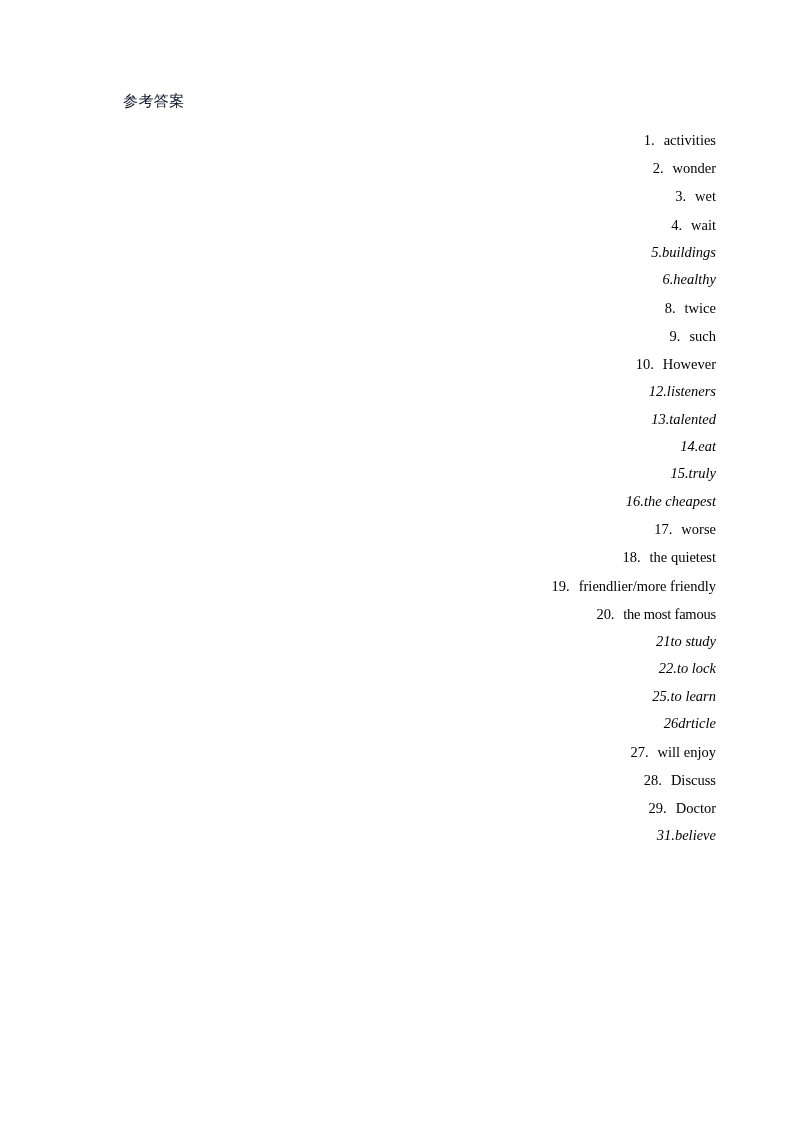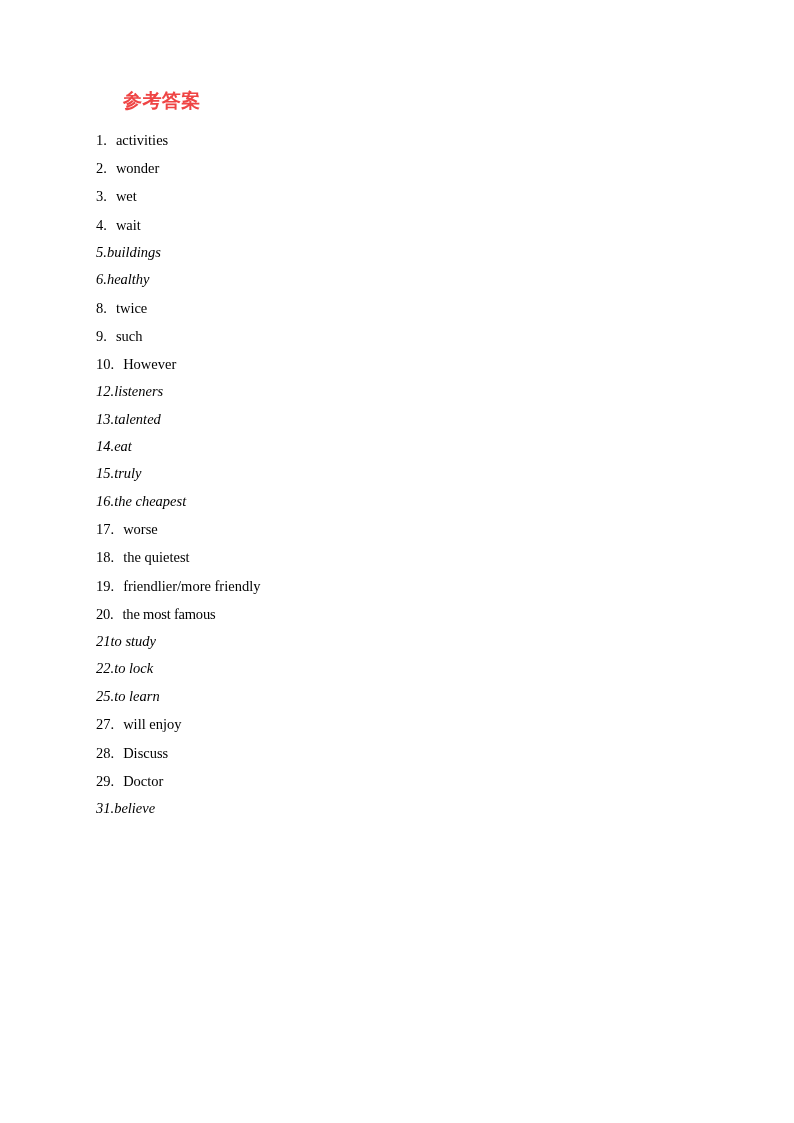"参考答案" .doc-title { color: #ef4444 -> #0f172a; font-size: 19px -> 15px; font-weight: bold -> normal }
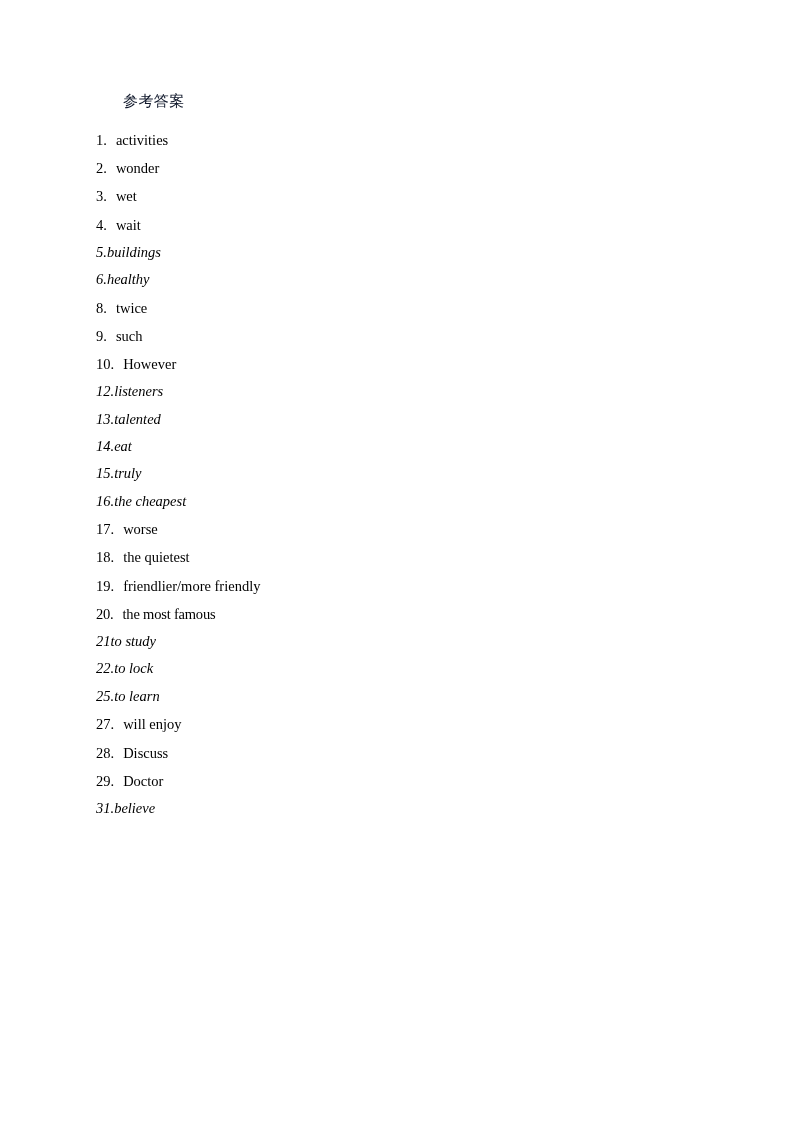"1. activities" .answer-list { text-align: none -> right }
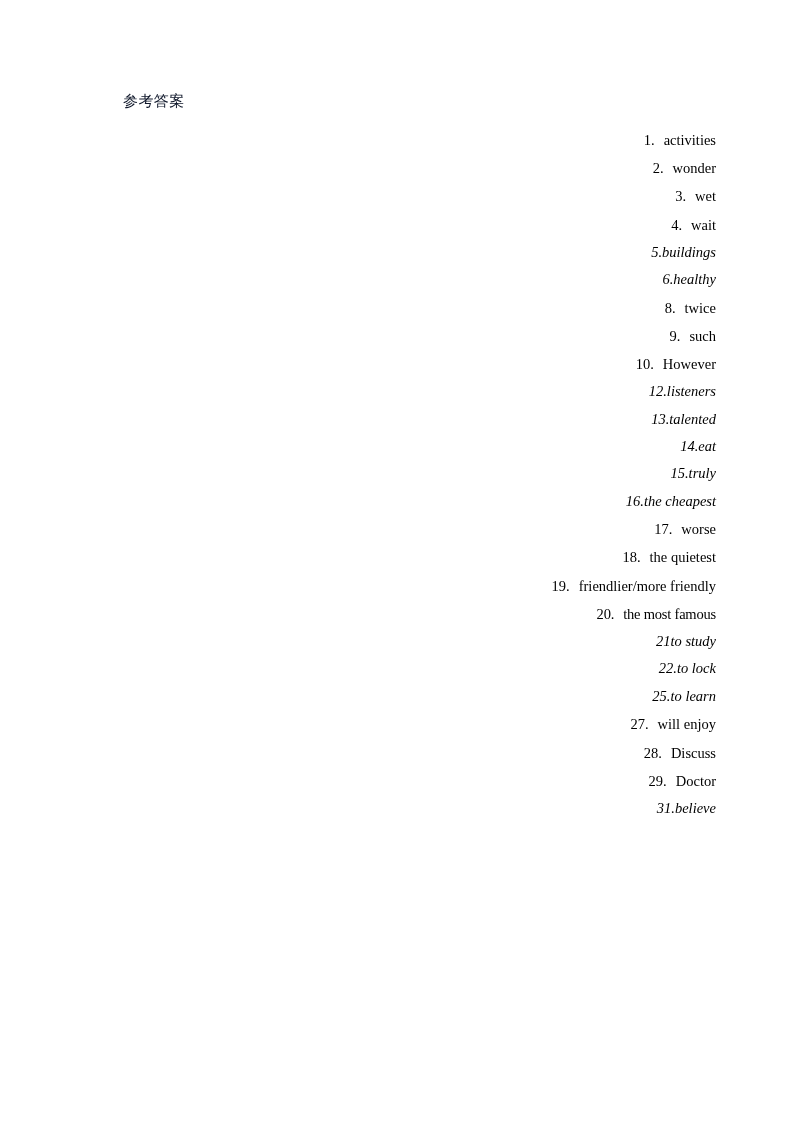"26drticle" li.answer-item { html: none -> <li><span>26</span><span></span><span>drticle</span></li> }
